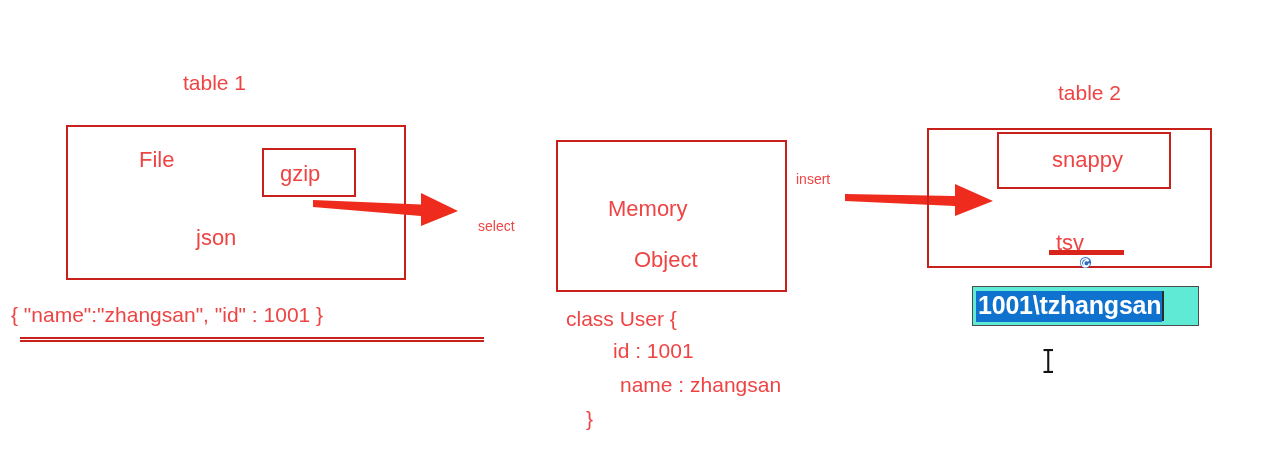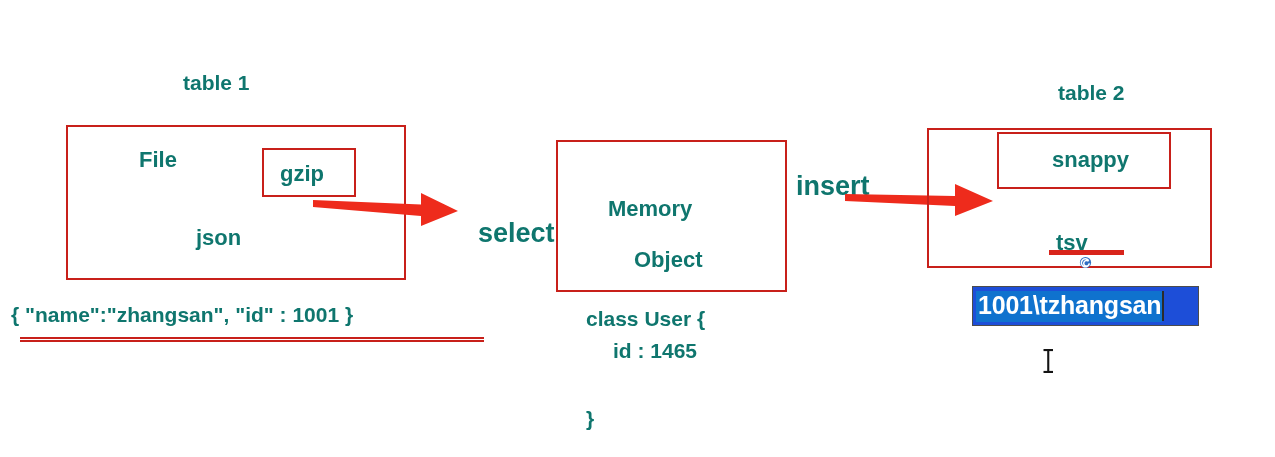"table 1" .red-text { color: #0f766e -> #ef4444; font-weight: bold -> normal }
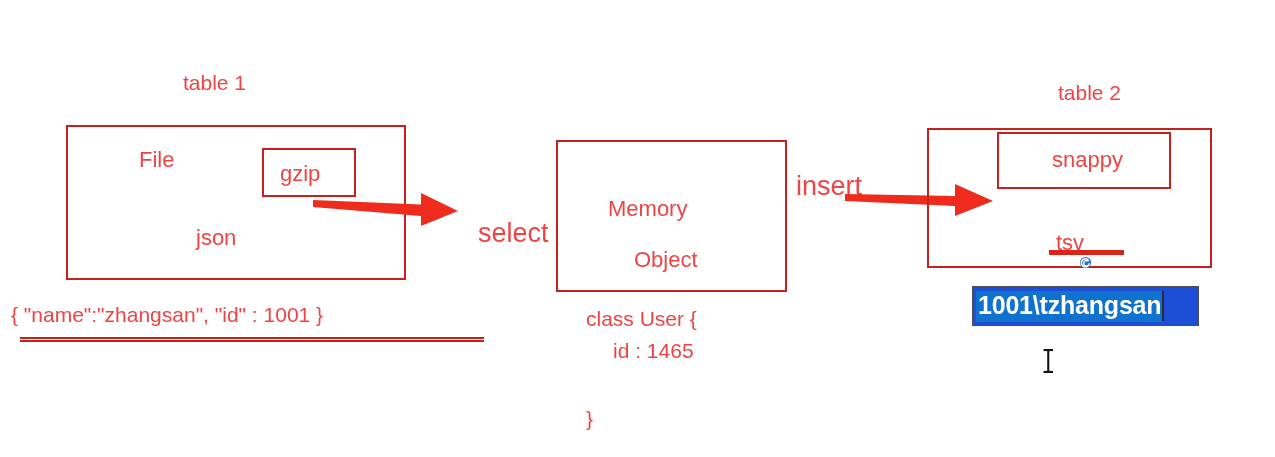"insert" .t-label { font-size: 27px -> 14px }
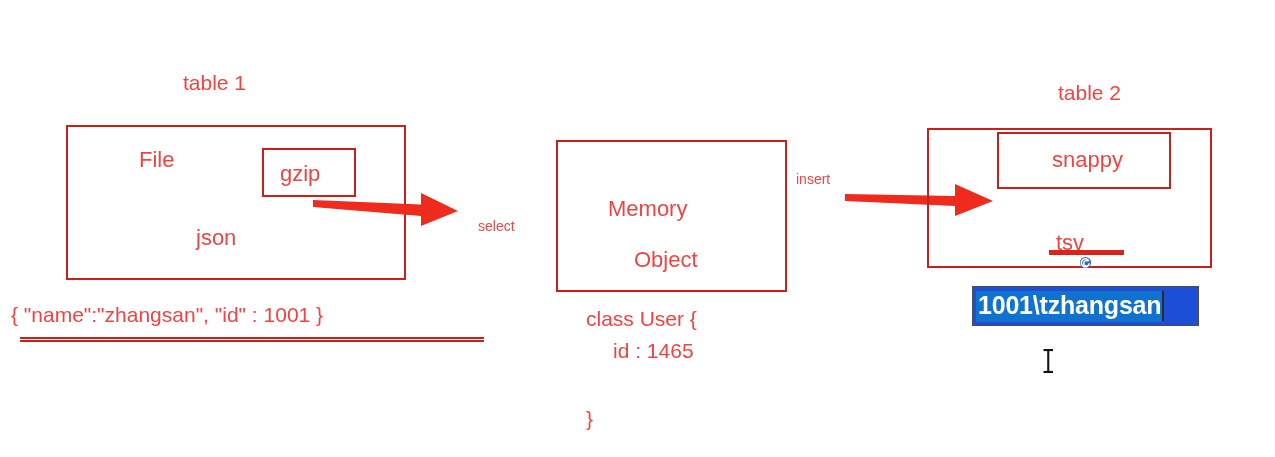"class User {" div.abs { left: 586px -> 566px }
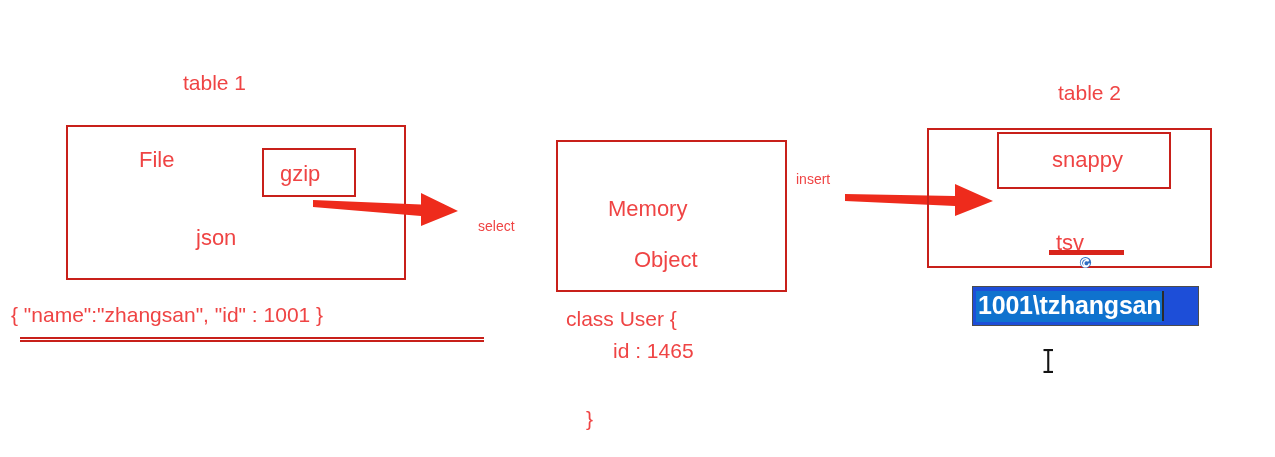"1001\tzhangsan" .textbox { background: #1d4ed8 -> #5eead4 }
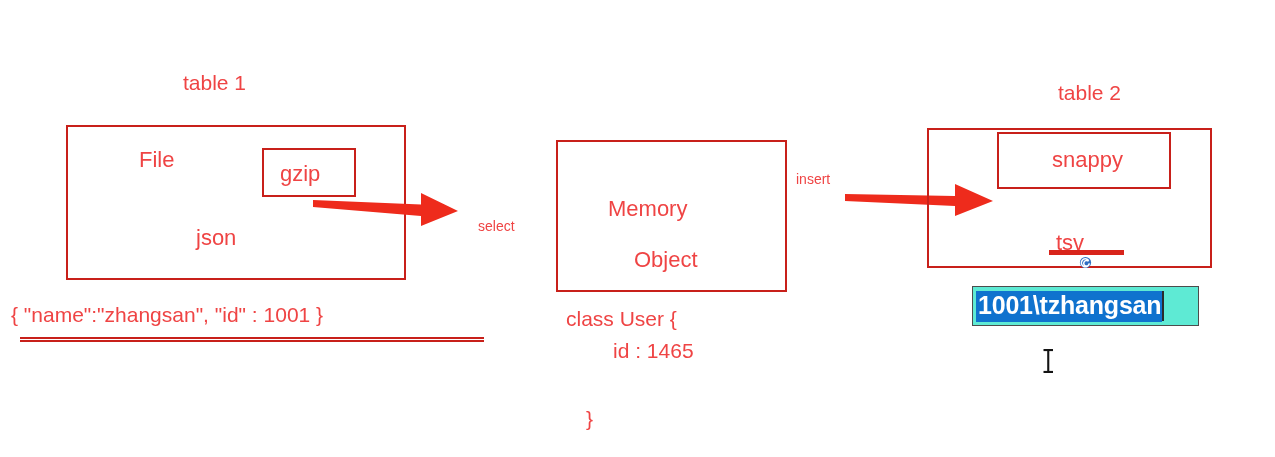"id : 1465" div.abs { text: 1465 -> 1001 }
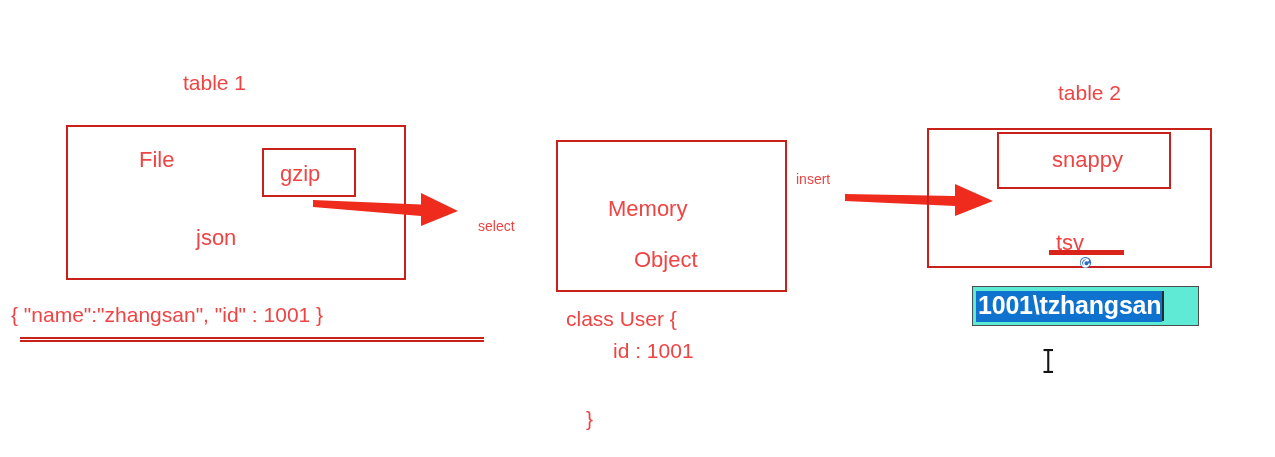"name : zhangsan" div.abs { html: none -> <div>name : zhangsan</div> }
